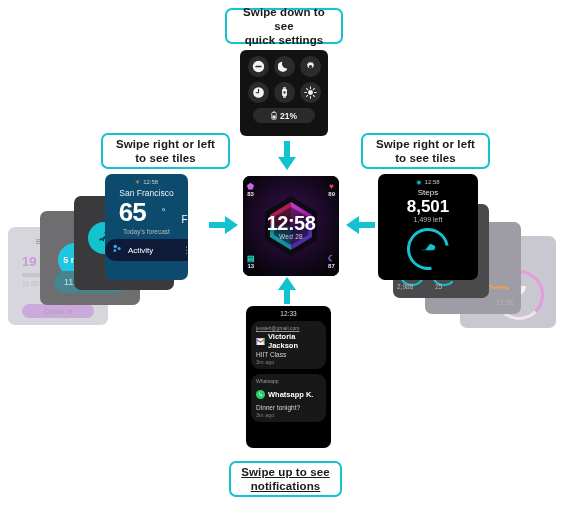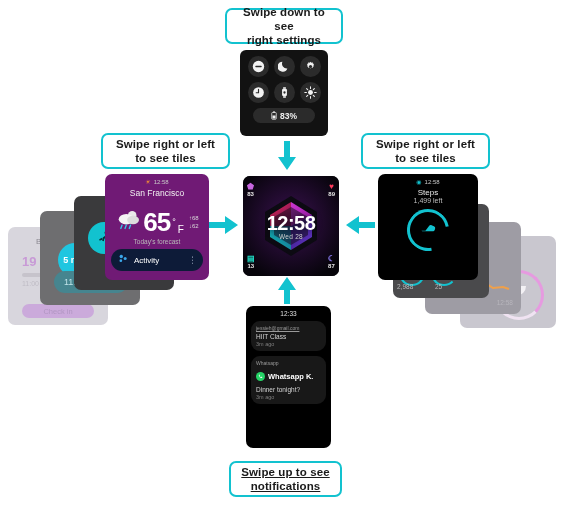"Swipe down to see" span { text: right -> quick }
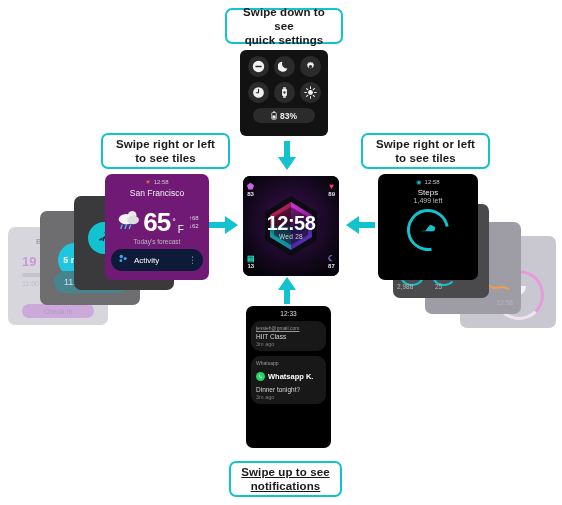"83%" span { text: 83% -> 21% }
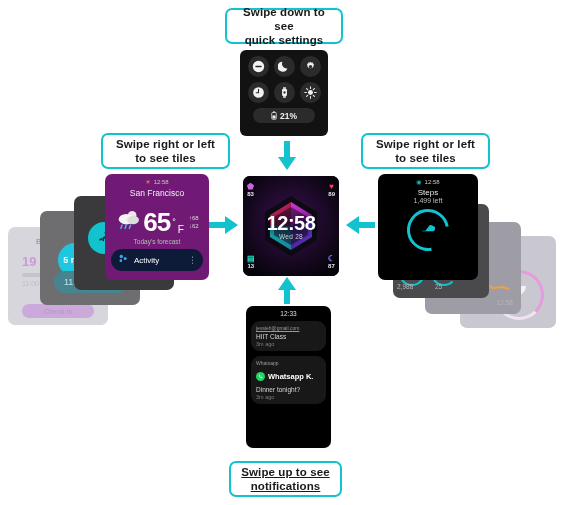"San Francisco" #weather { background: #701a75 -> #0c4a6e; width: 104px -> 83px }
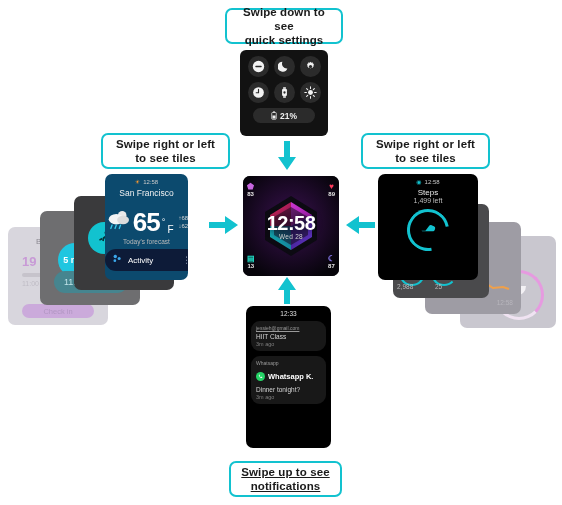"65" #wmain { gap: 2px -> 16px; margin-top: 11px -> 1px }
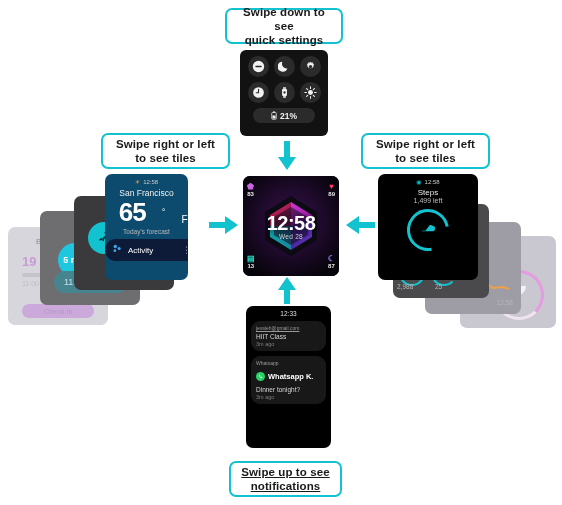"8,501" div { html: none -> <div>8,501</div> }
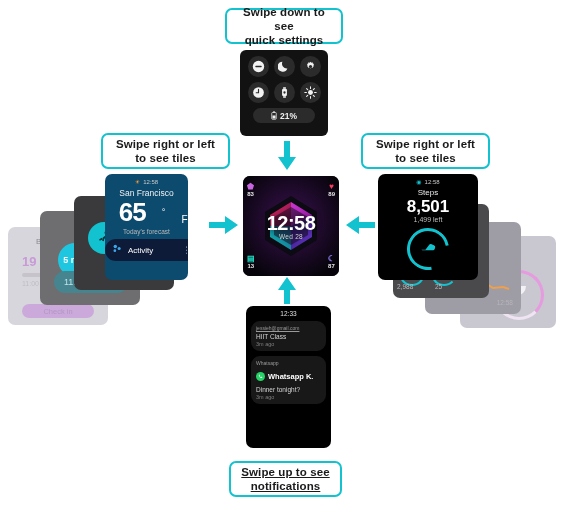"Victoria Jackson" div.nhead { html: none -> <div> <span> <svg> <rect></rect> <path></path> <path></path> <rect></rect> <rect></rect> <path></path> </svg> </span> <span>Victoria Jackson</span> </div> }
